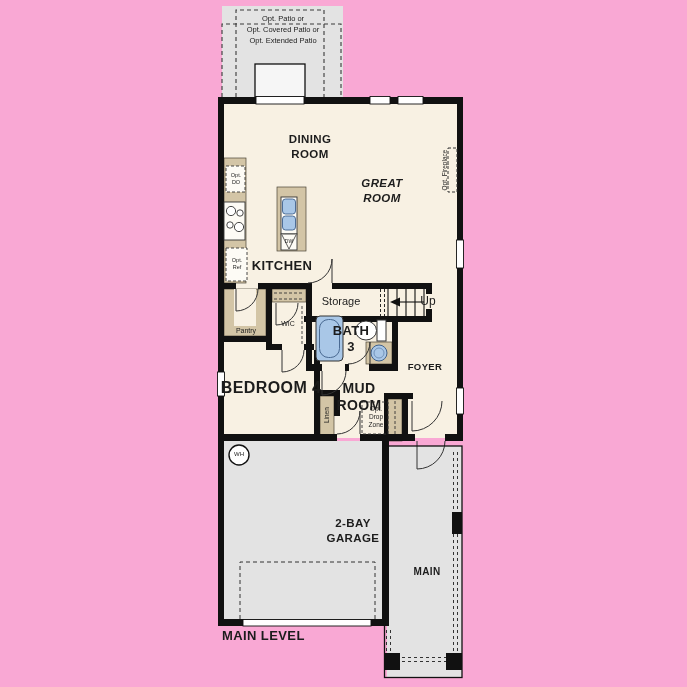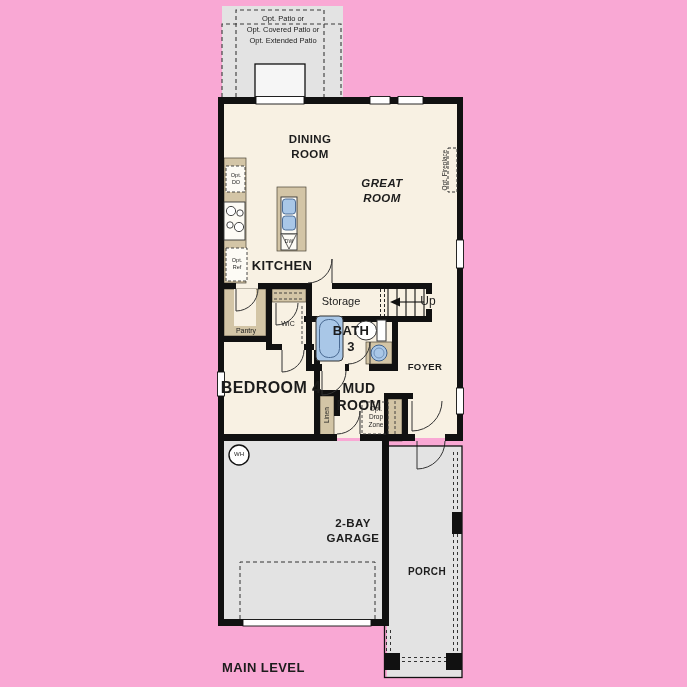"PORCH" div.lbl { text: PORCH -> MAIN }
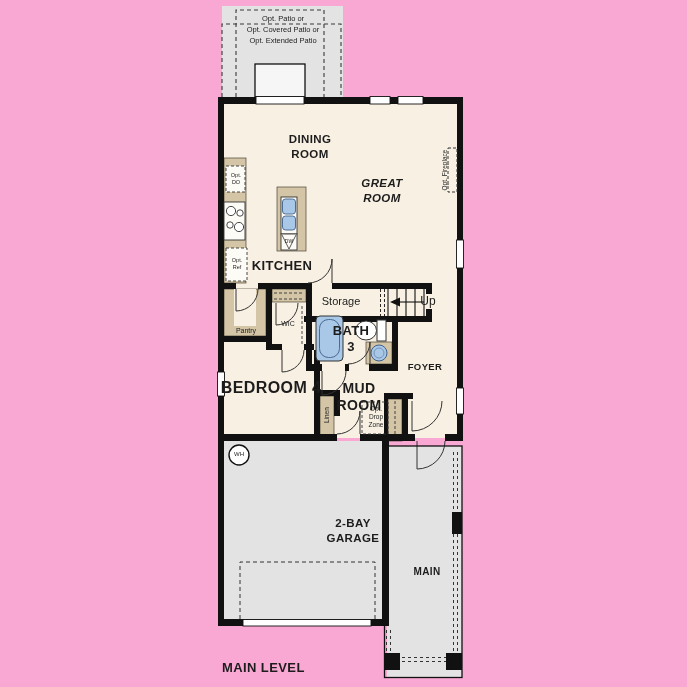"MAIN LEVEL" .l-main { top: 660px -> 628px }
